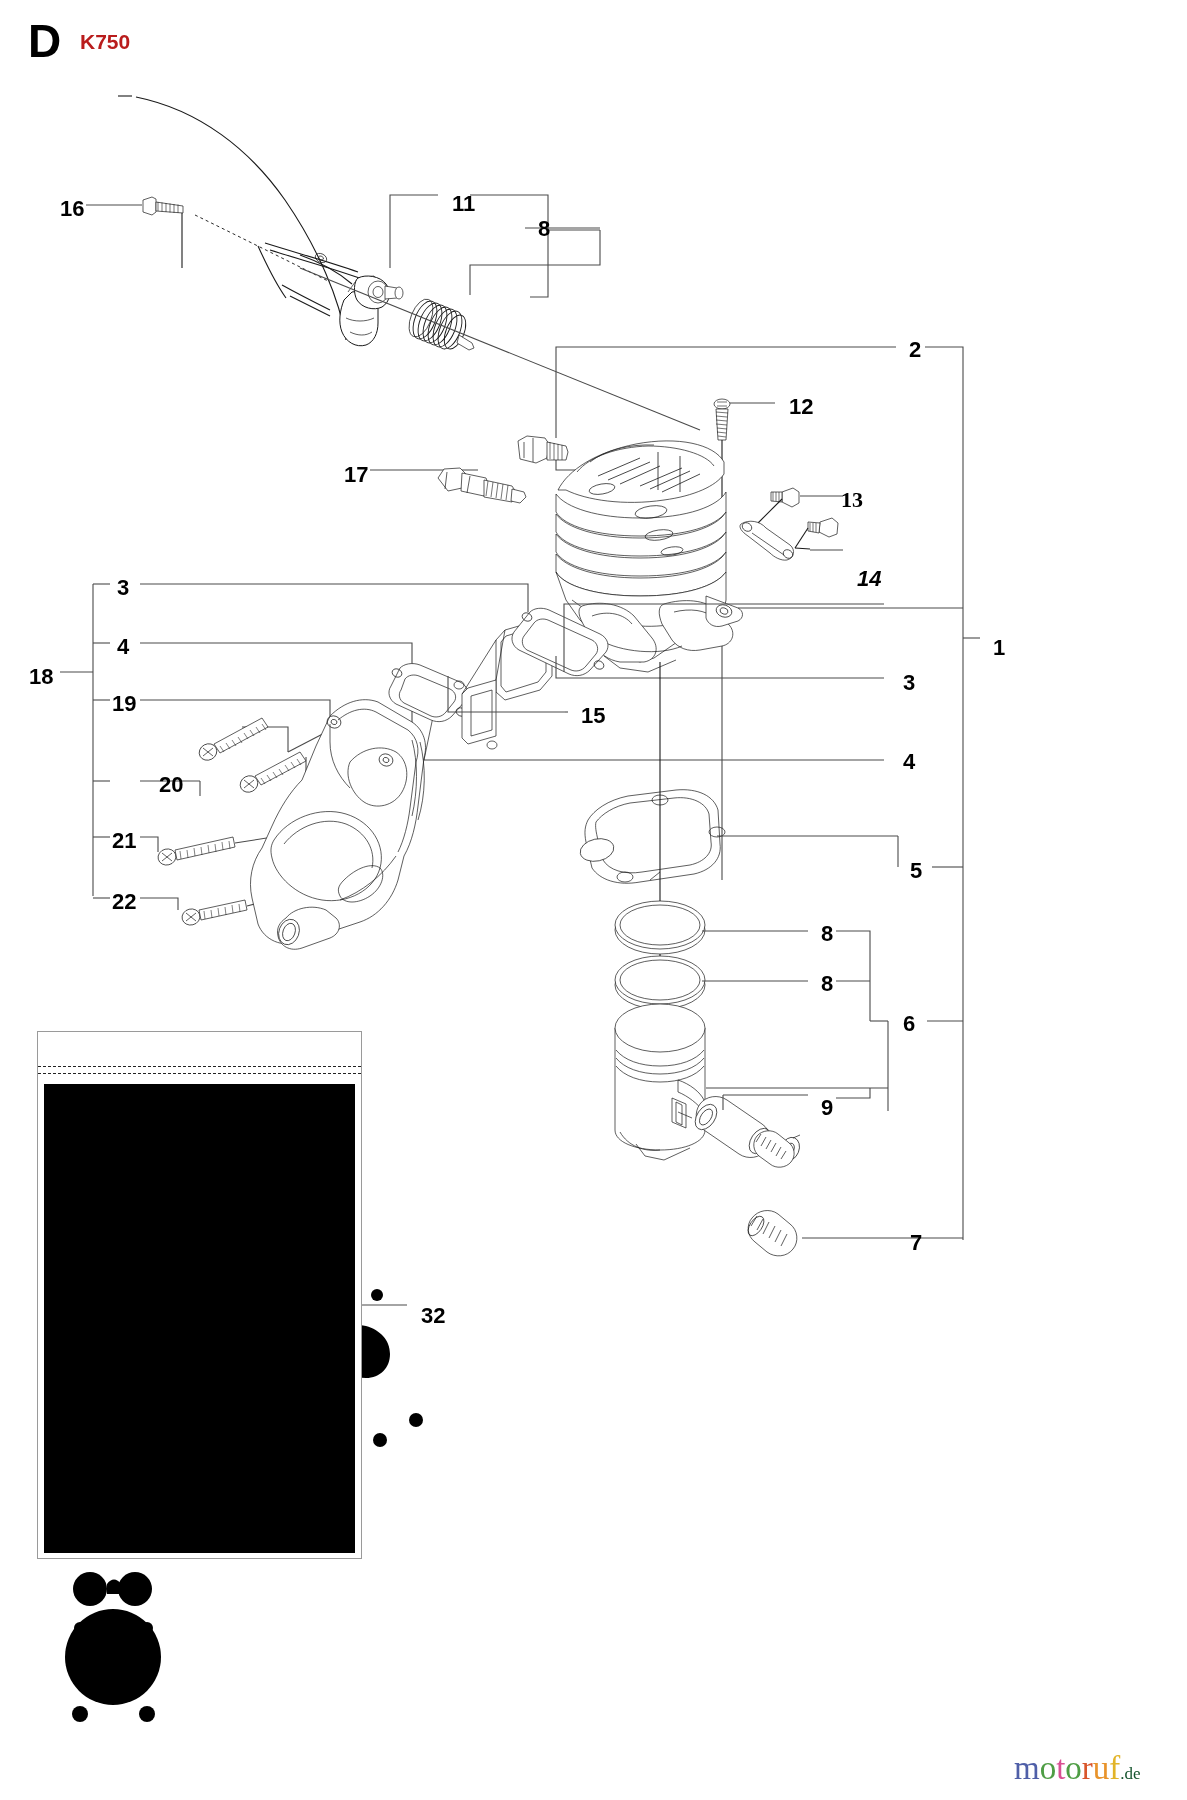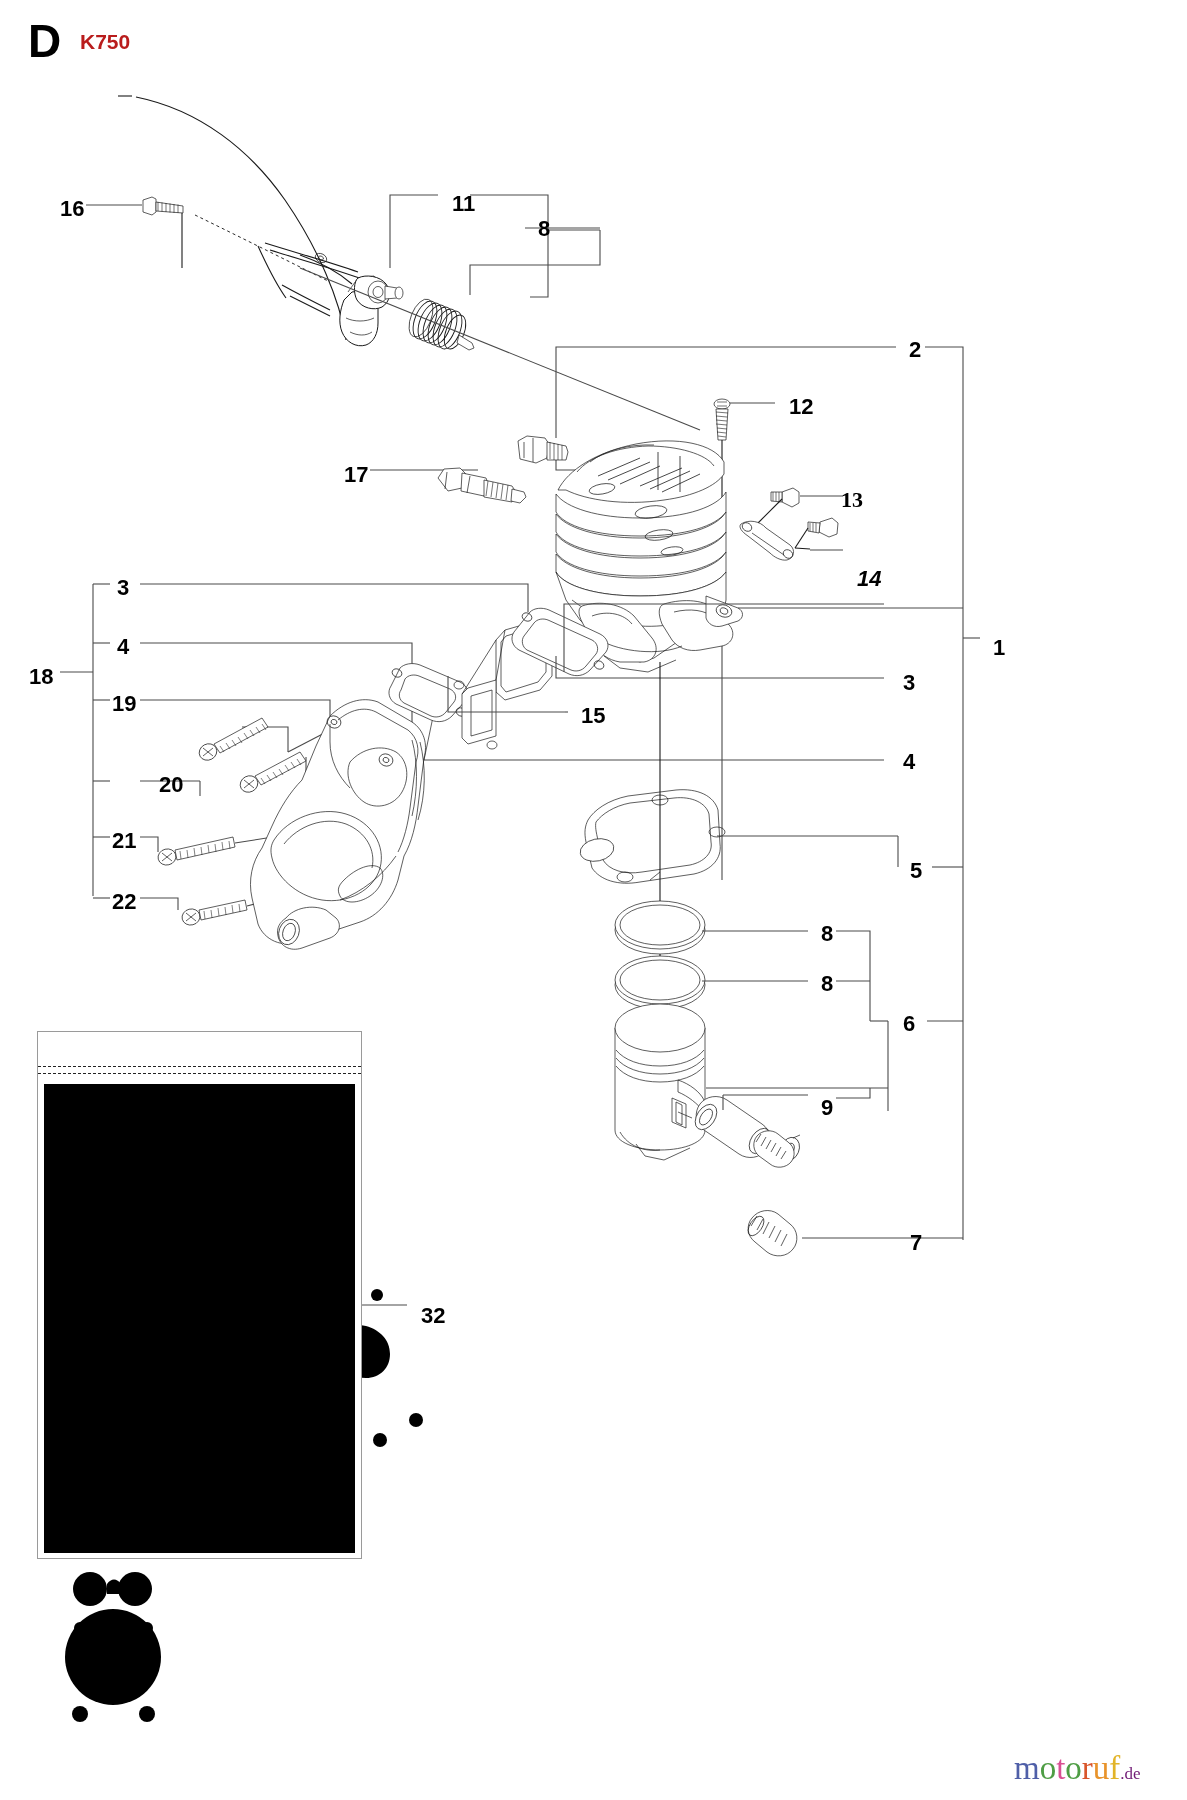".de" #watermark .wm-de { color: #701a75 -> #14532d }
